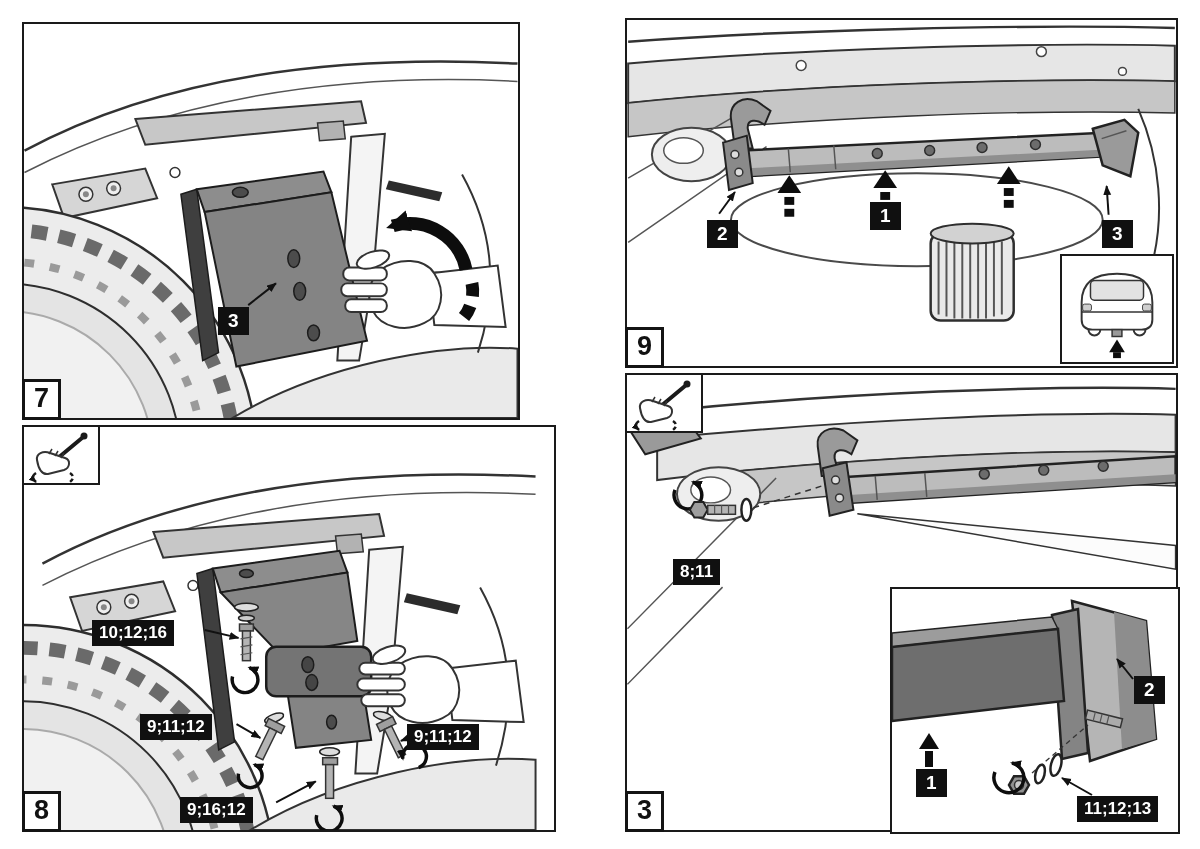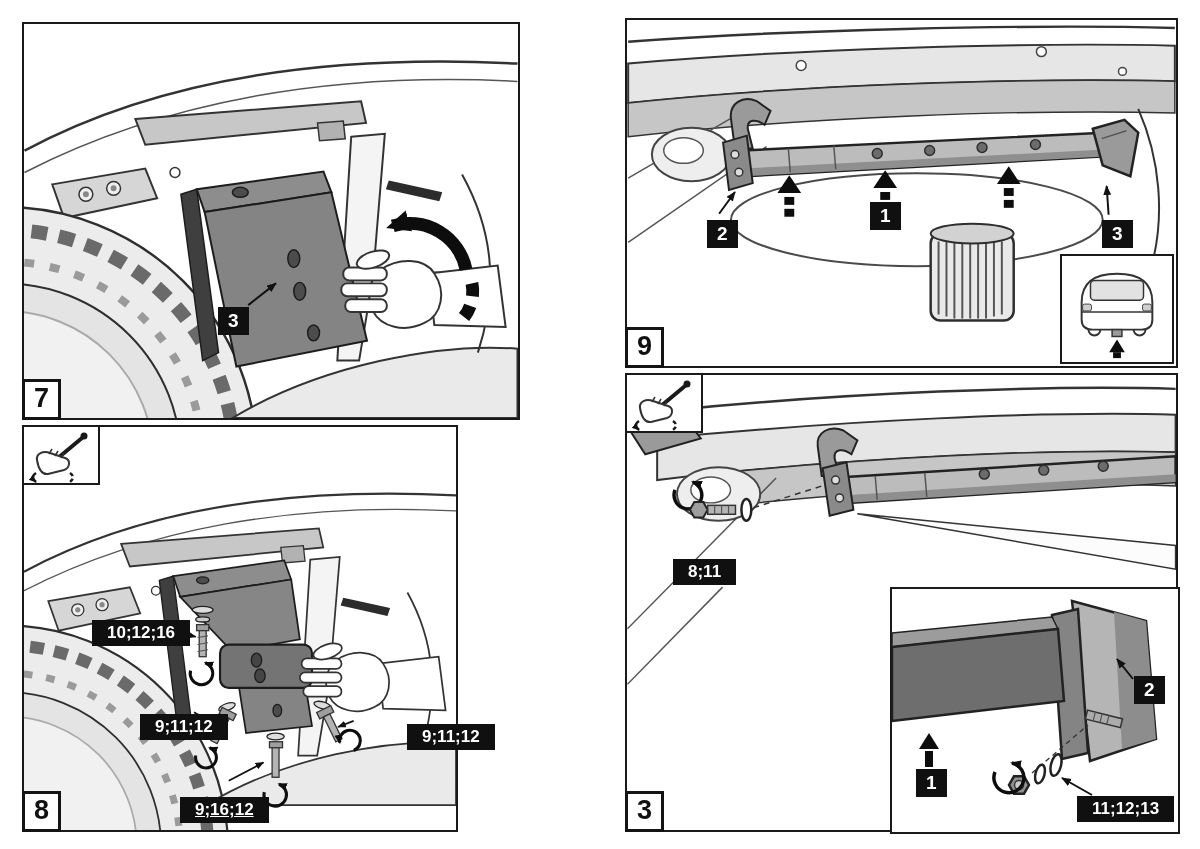"8;11" .plate { padding: 4px 15px 5px -> 4px 7px 5px }
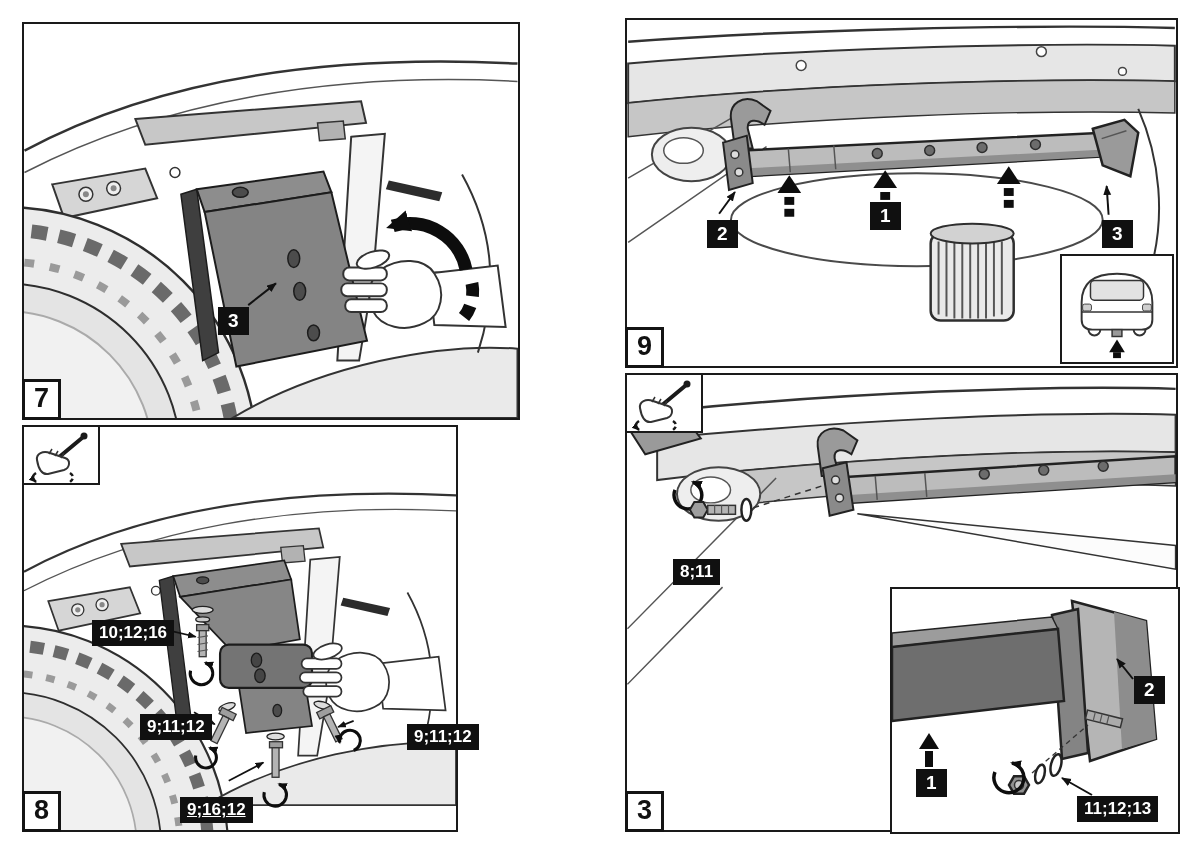"10;12;16" div.panel { width: 436px -> 534px }
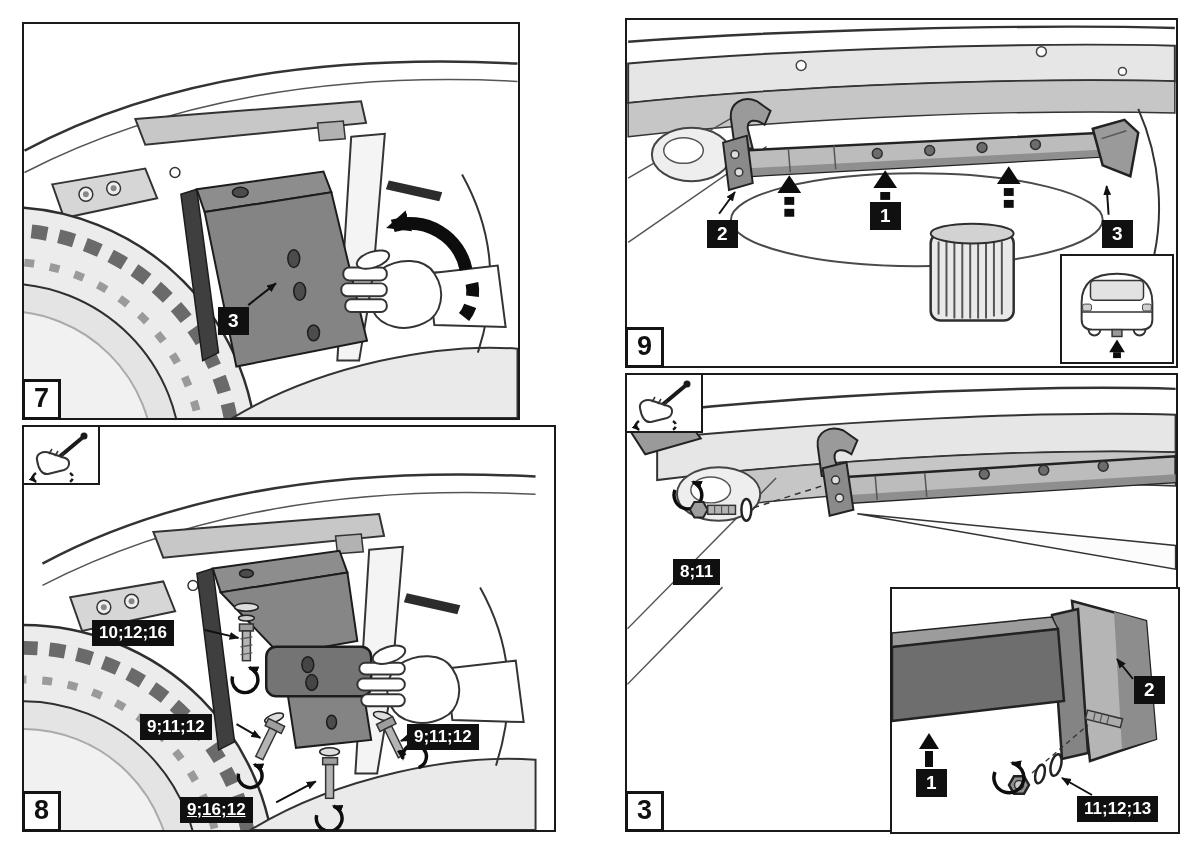"9;16;12" div.plate { text-decoration: underline -> none }
